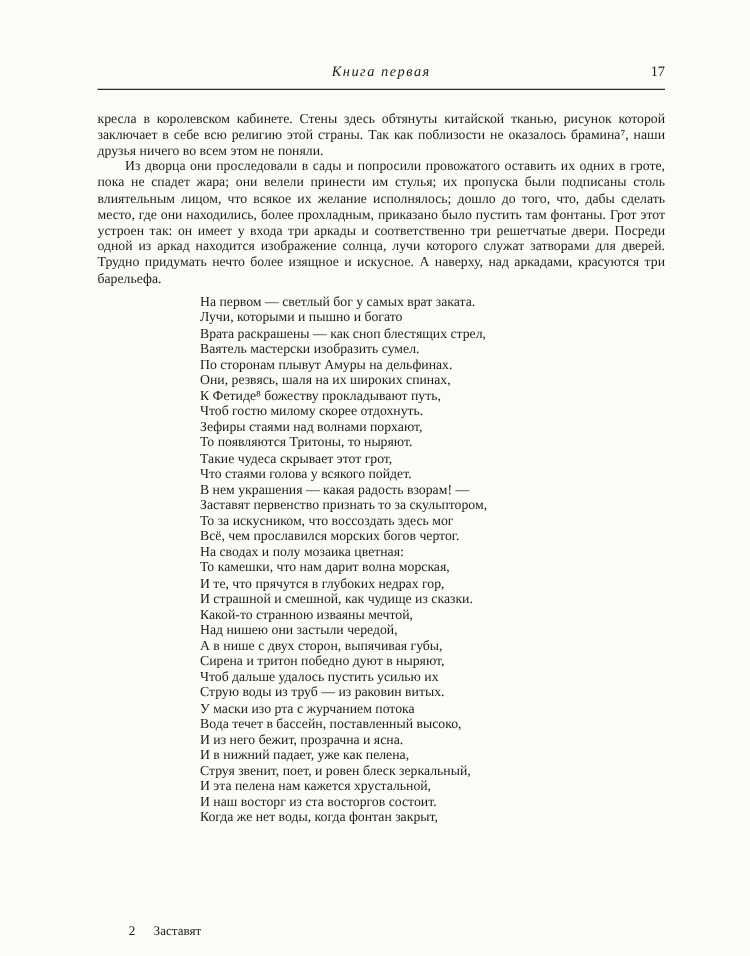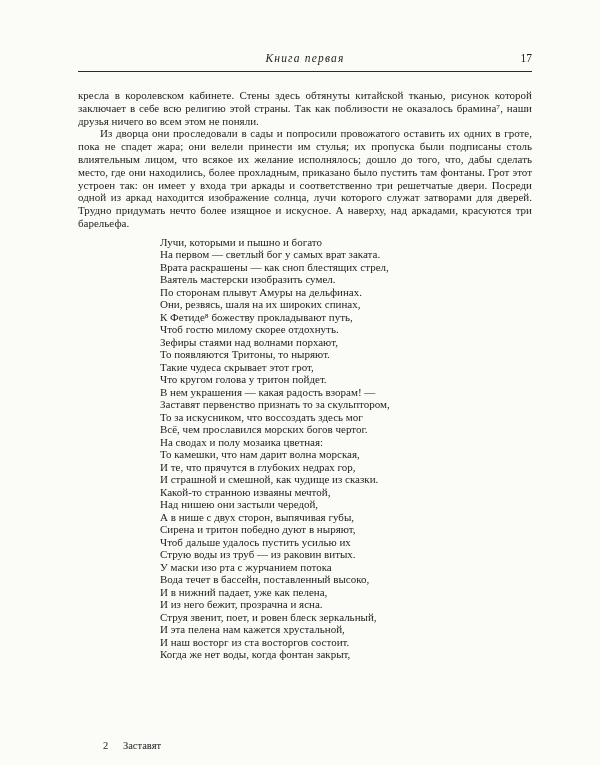"Лучи, которыми и пышно и" div.verse-line { order: before "На первом — светлый бог" -> after "На первом — светлый бог" }
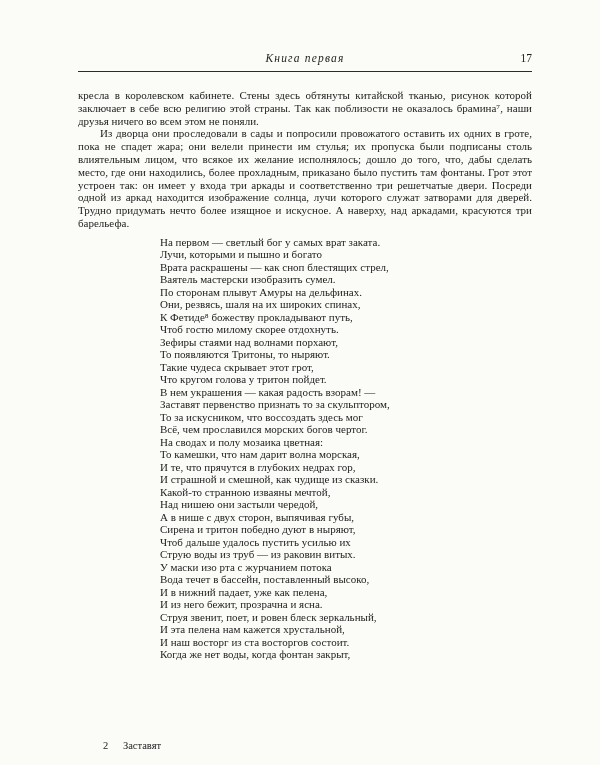"Что кругом голова у тритон" div.verse-line { text: кругом голова у тритон -> стаями голова у всякого }
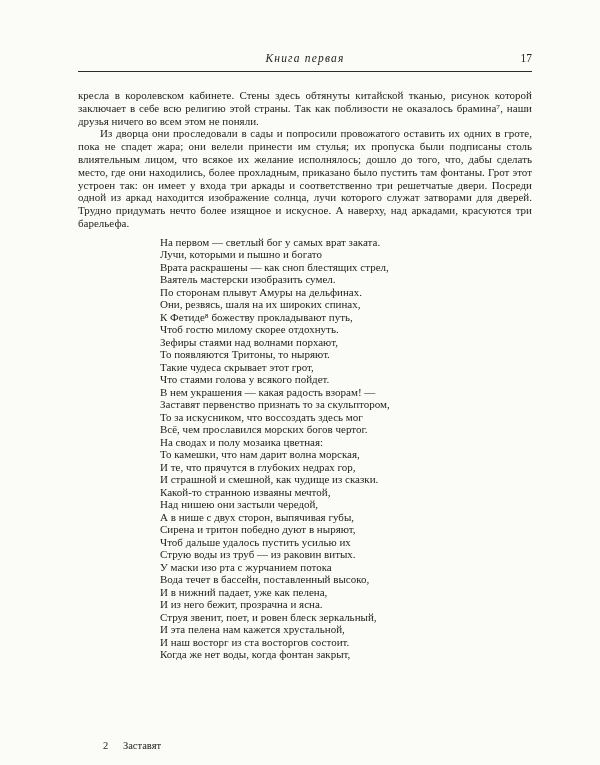"И в нижний падает, уже" div.verse-line { order: before "И из него бежит, прозрачна" -> after "И из него бежит, прозрачна" }
